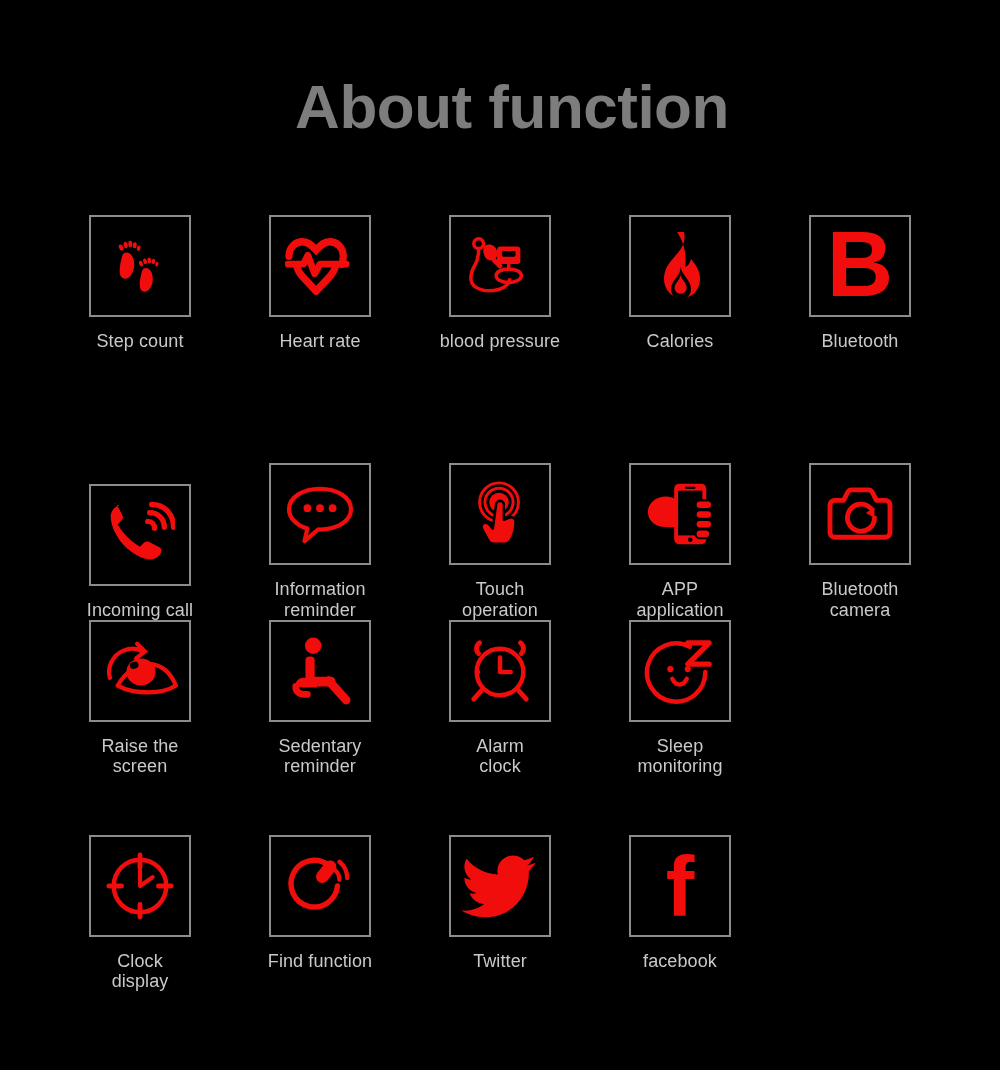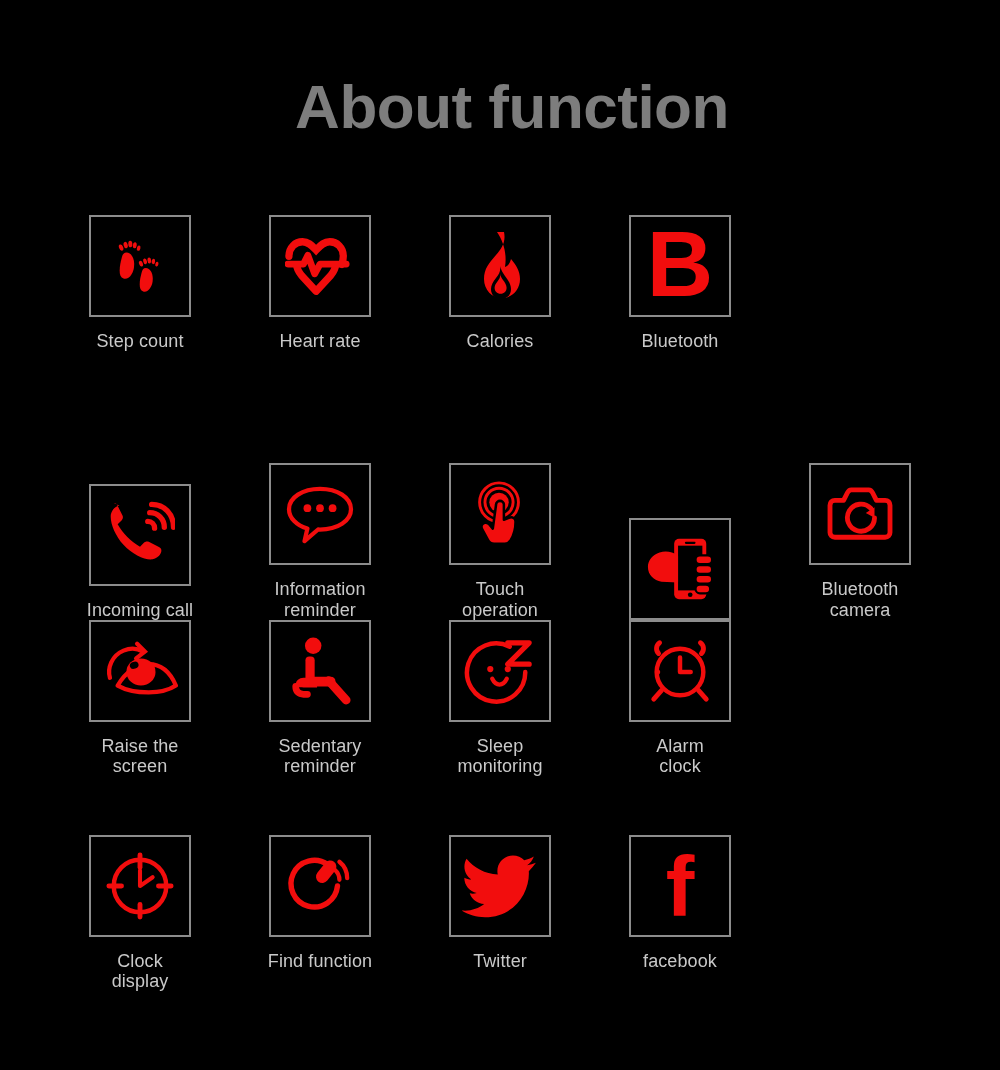"blood pressure" div.cell { html: none -> <div> <div> <svg> <g> <circle></circle> <path></path> <path></path> <rect></rect> <rect></rect> <path></path> <path></path> <ellipse></ellipse> </g> </svg> </div> <div>blood pressure</div> </div> }
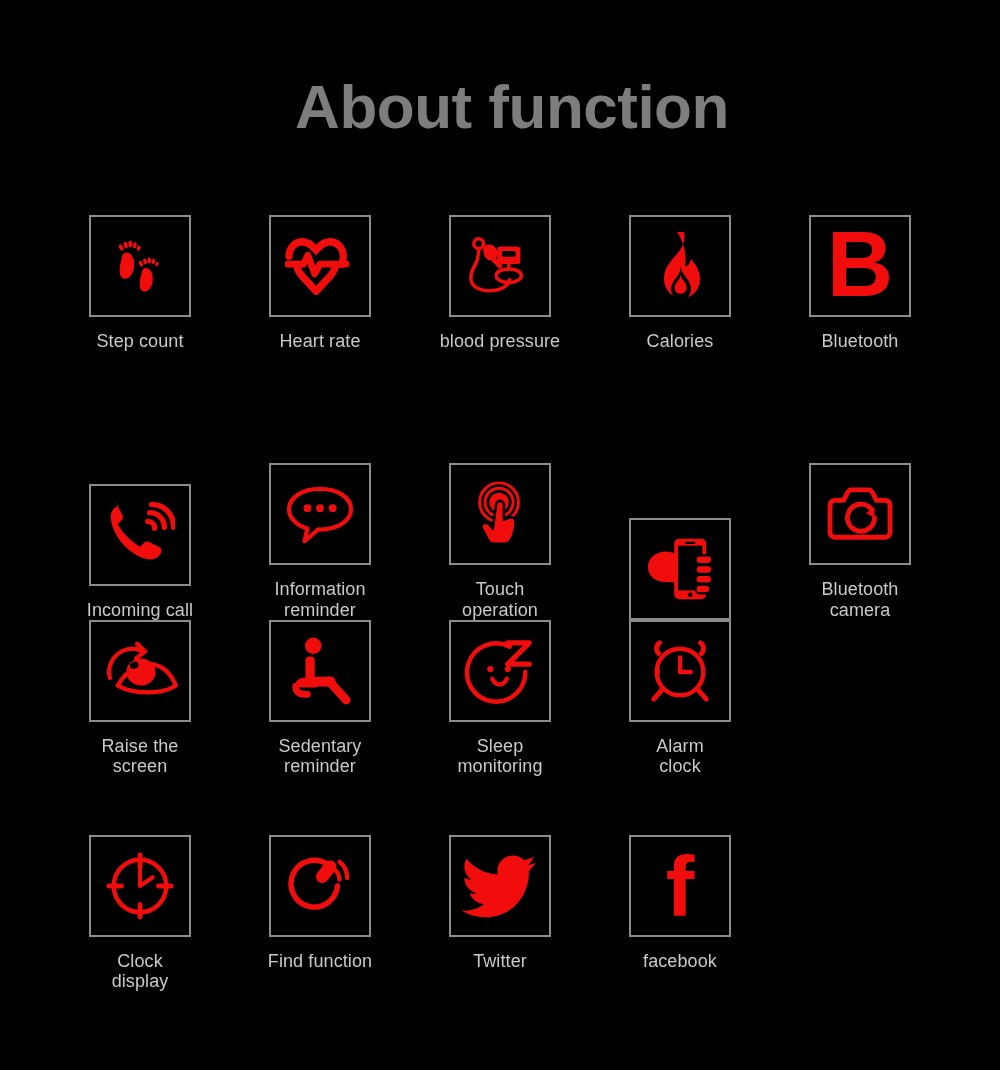"APP" div.cell-label { html: none -> <div>APP application</div> }
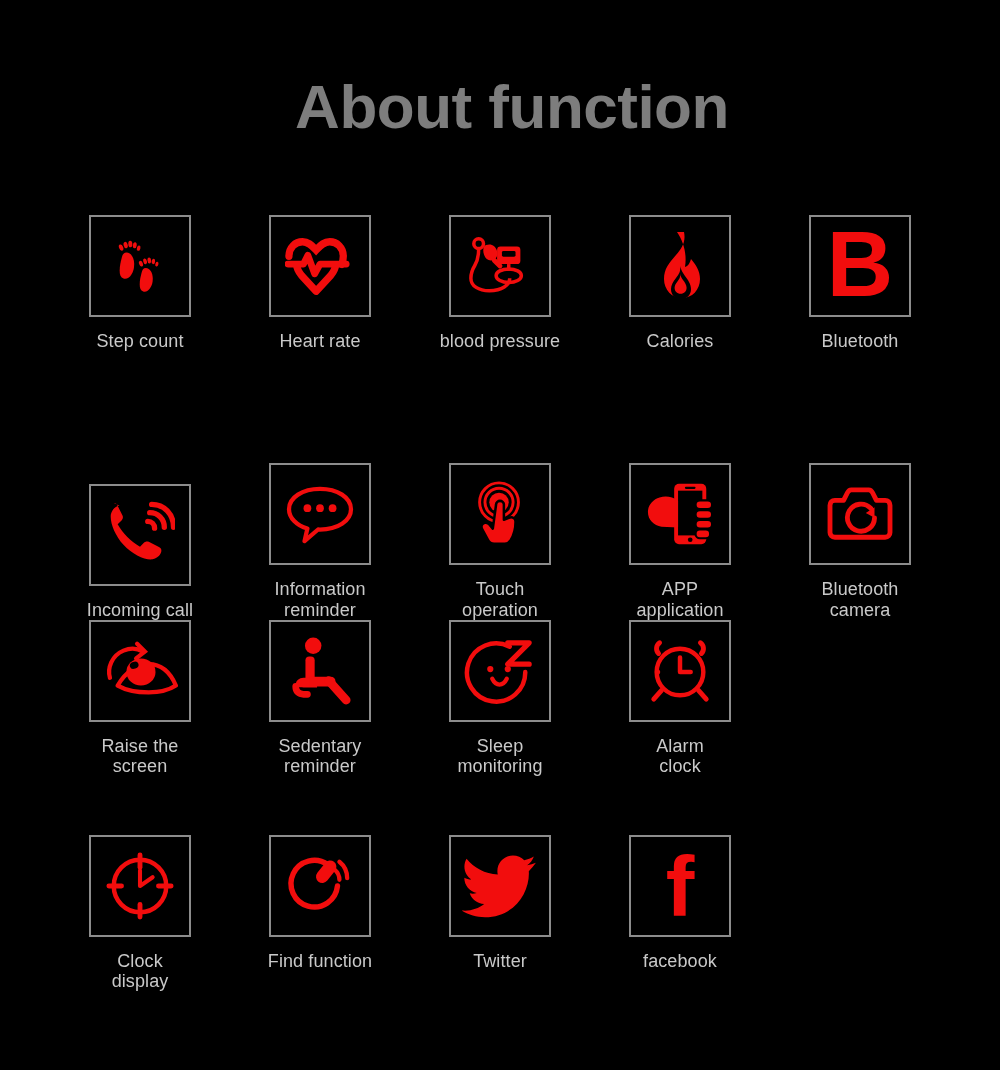"Sleep" div.cell { order: before "Alarm" -> after "Alarm" }
